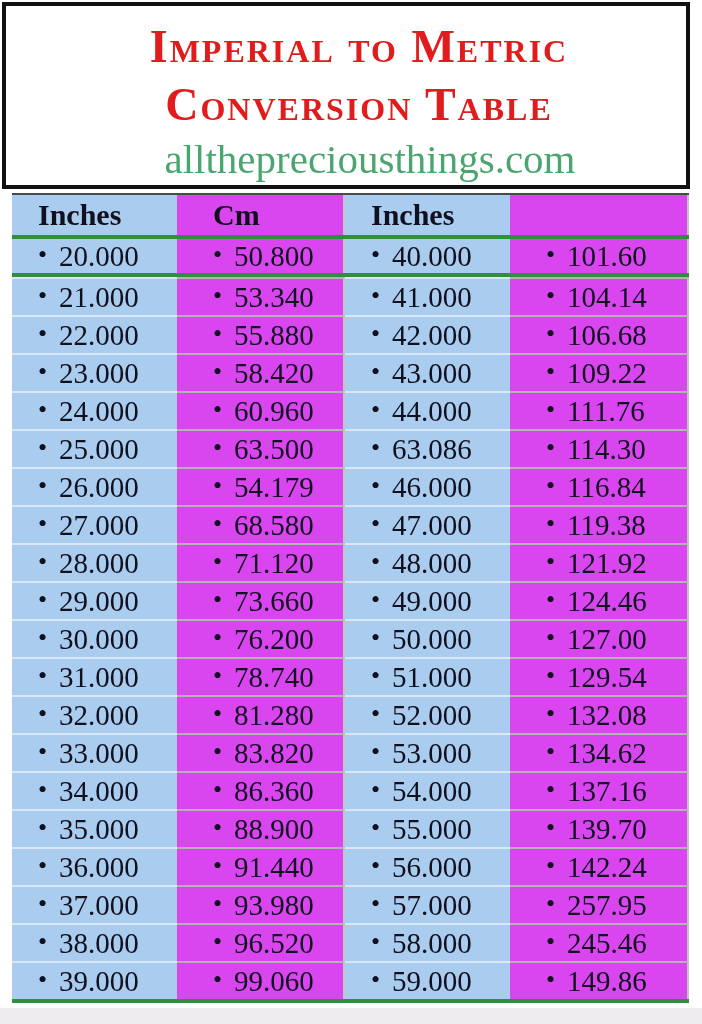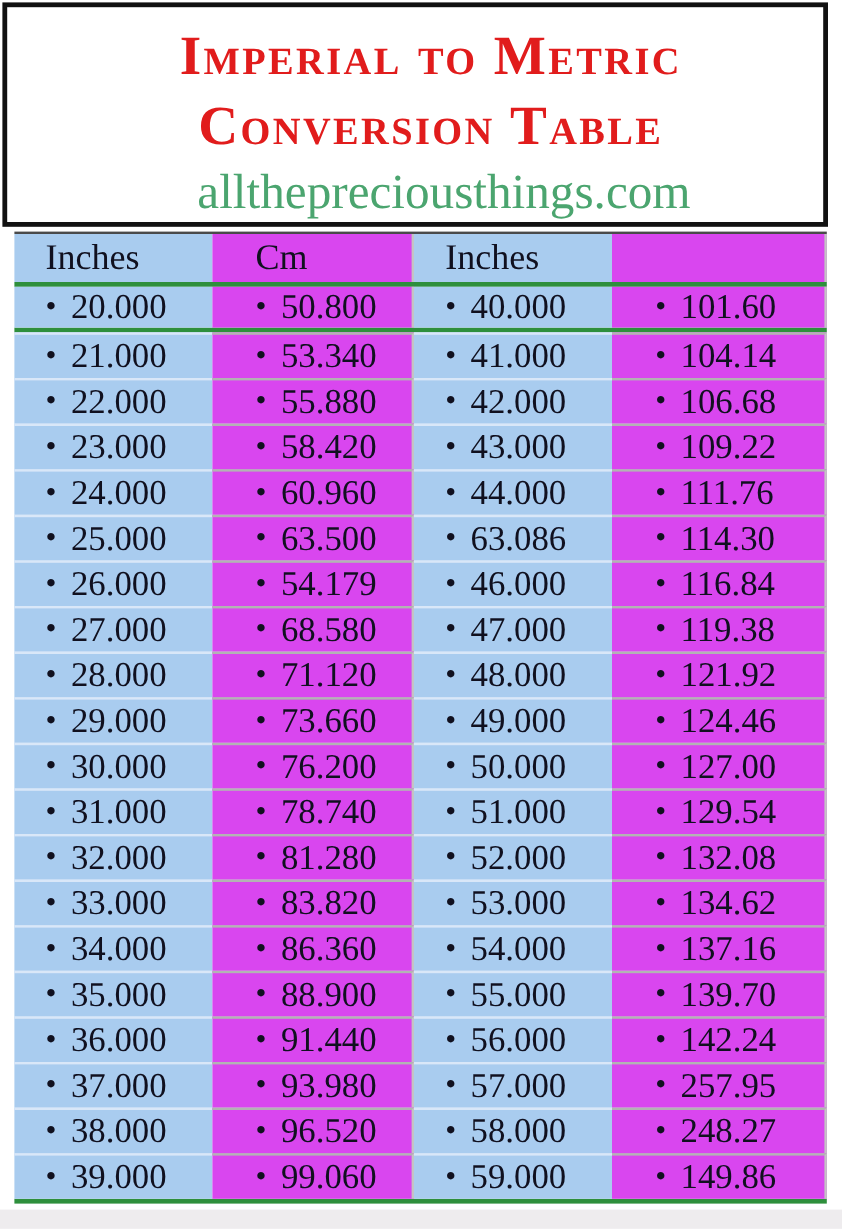"Inches" .row.header-row .cell { font-weight: none -> bold }
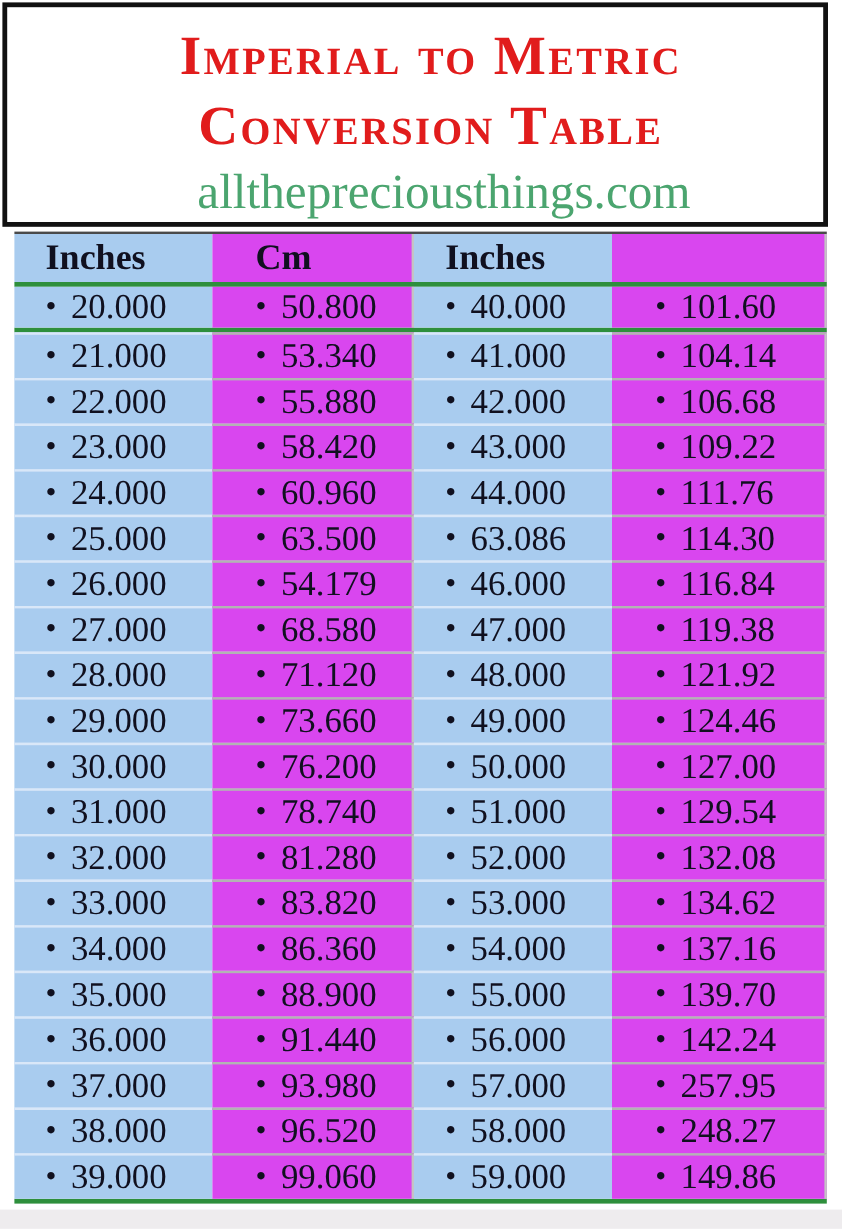"248.27" span { text: 248.27 -> 245.46 }
